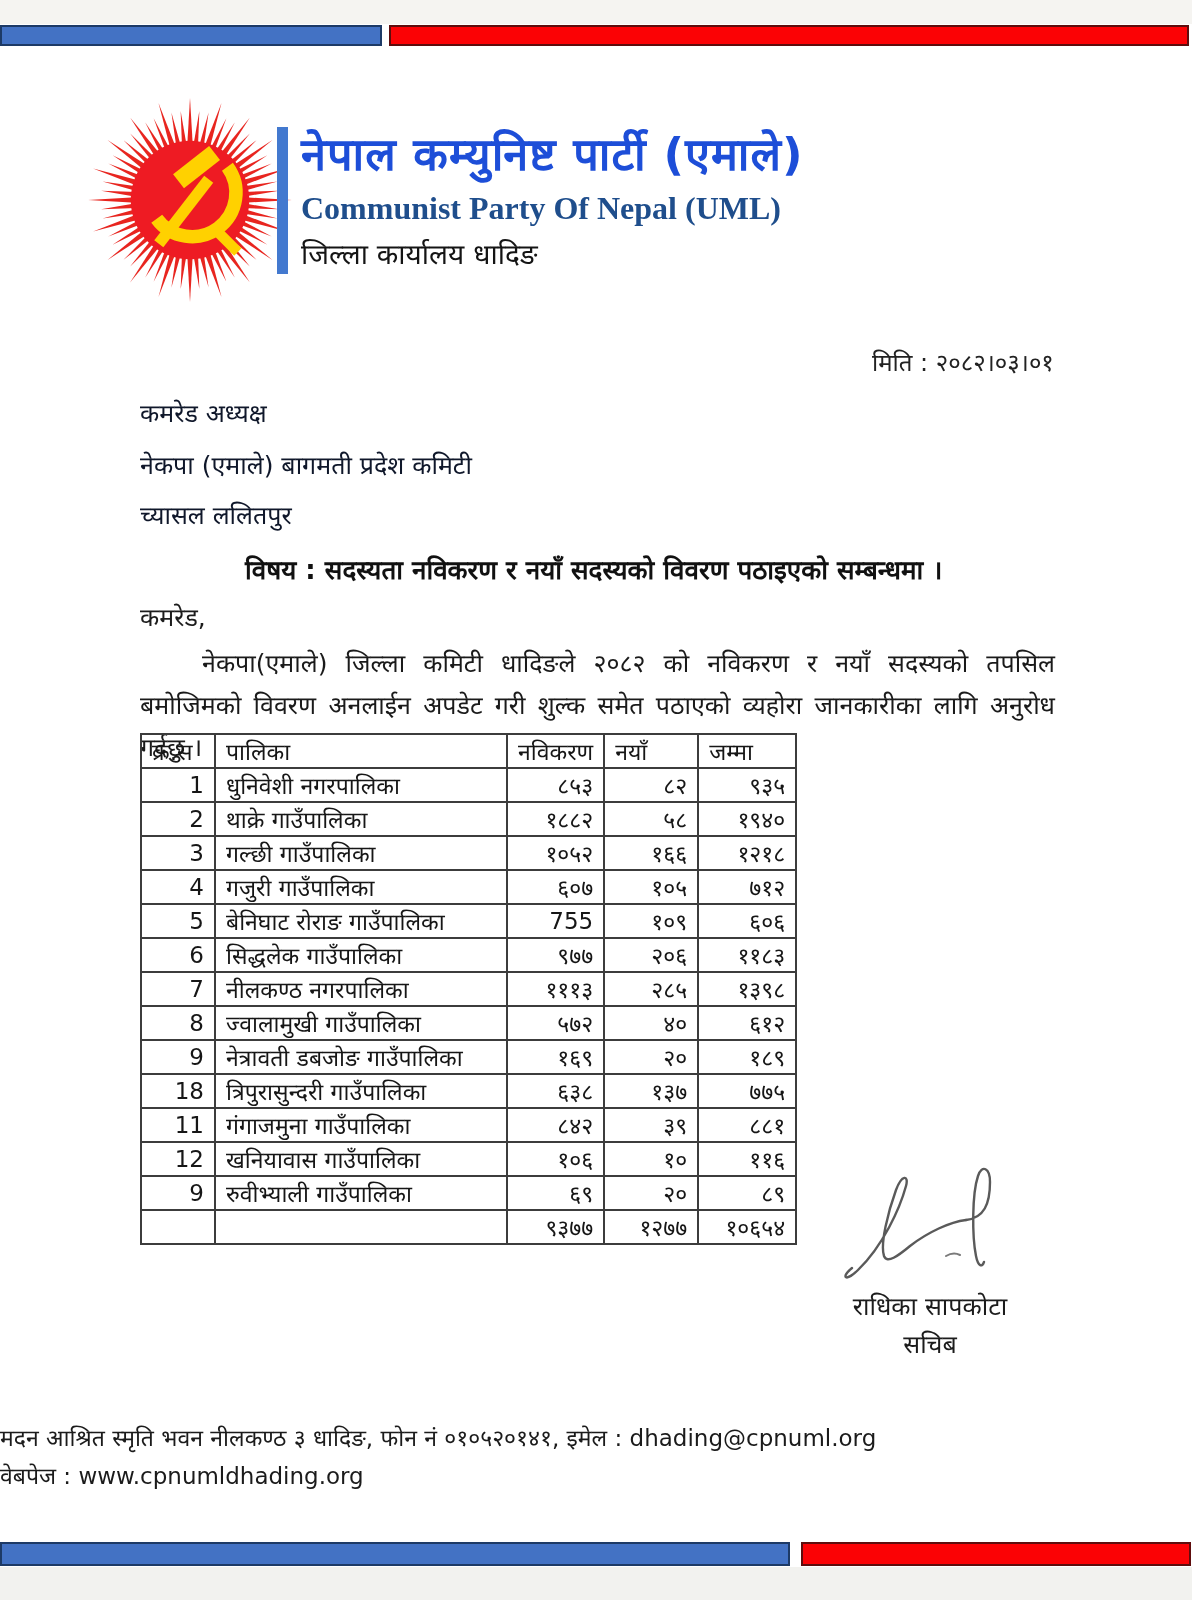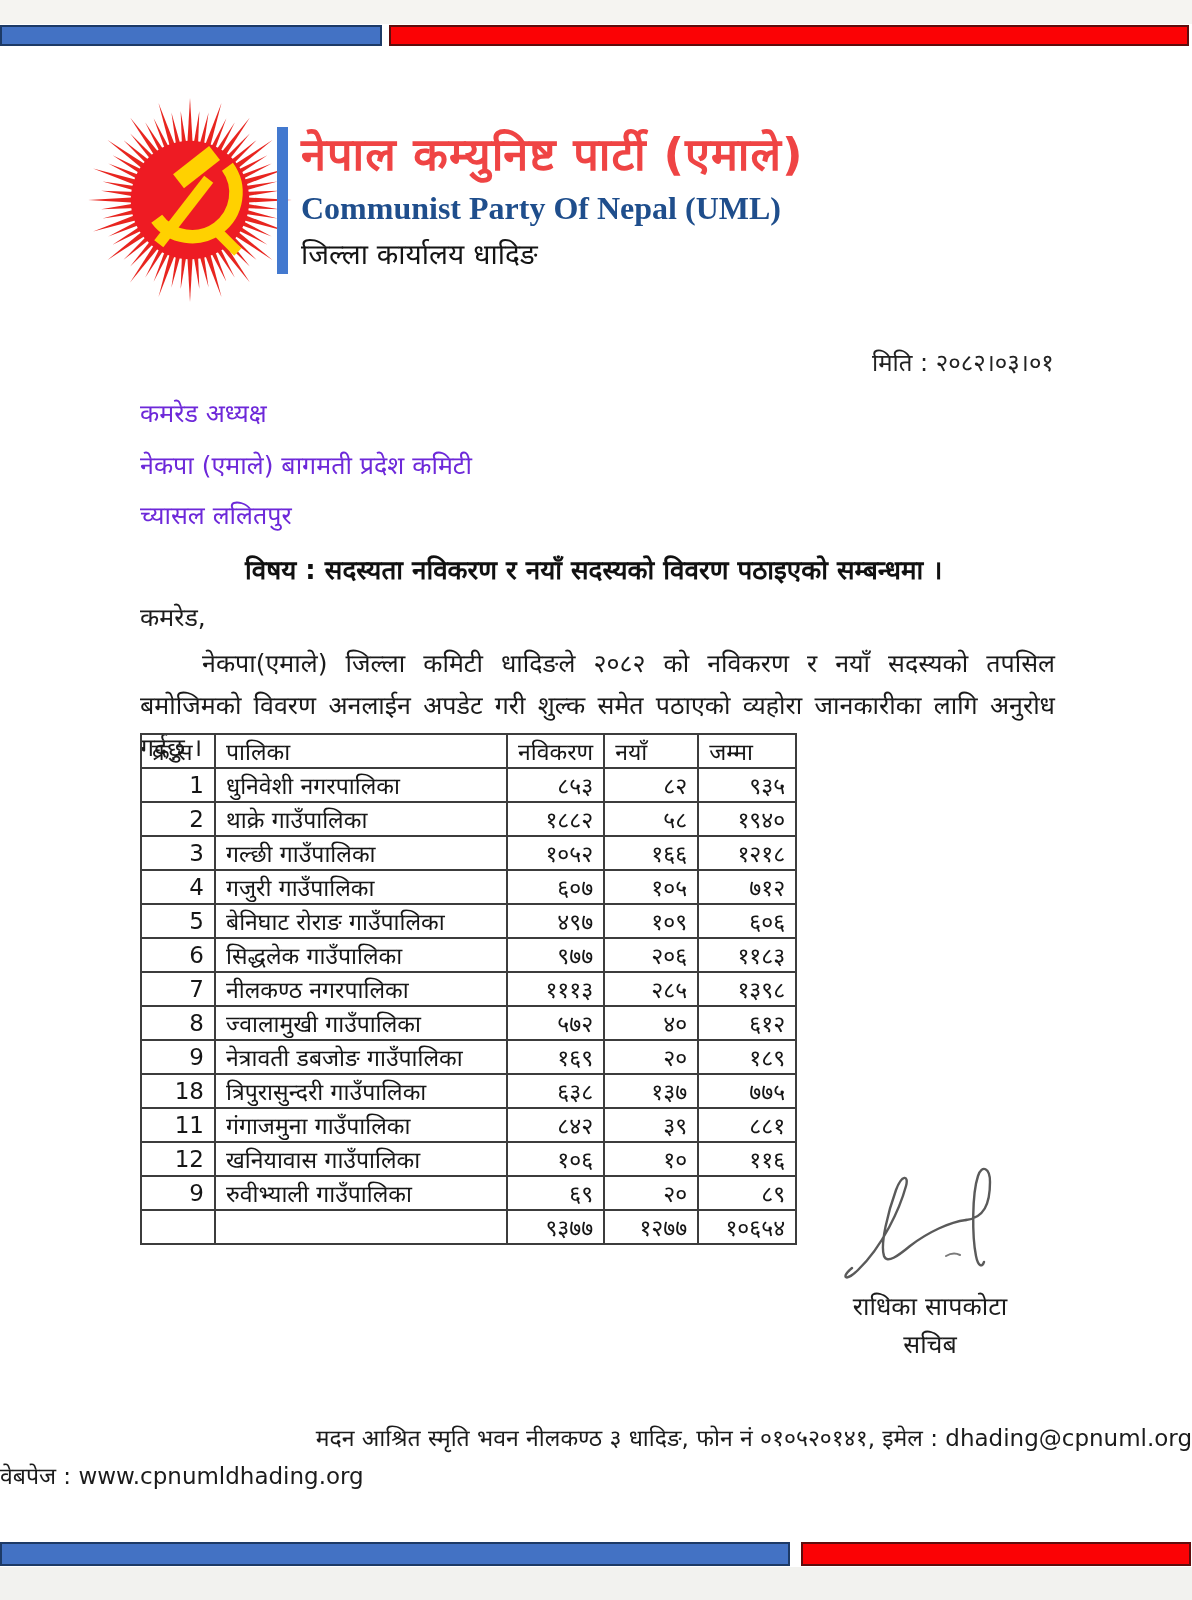"नेपाल कम्युनिष्ट पार्टी (एमाले)" .hdr-nepali { color: #ef4444 -> #1d4ed8 }
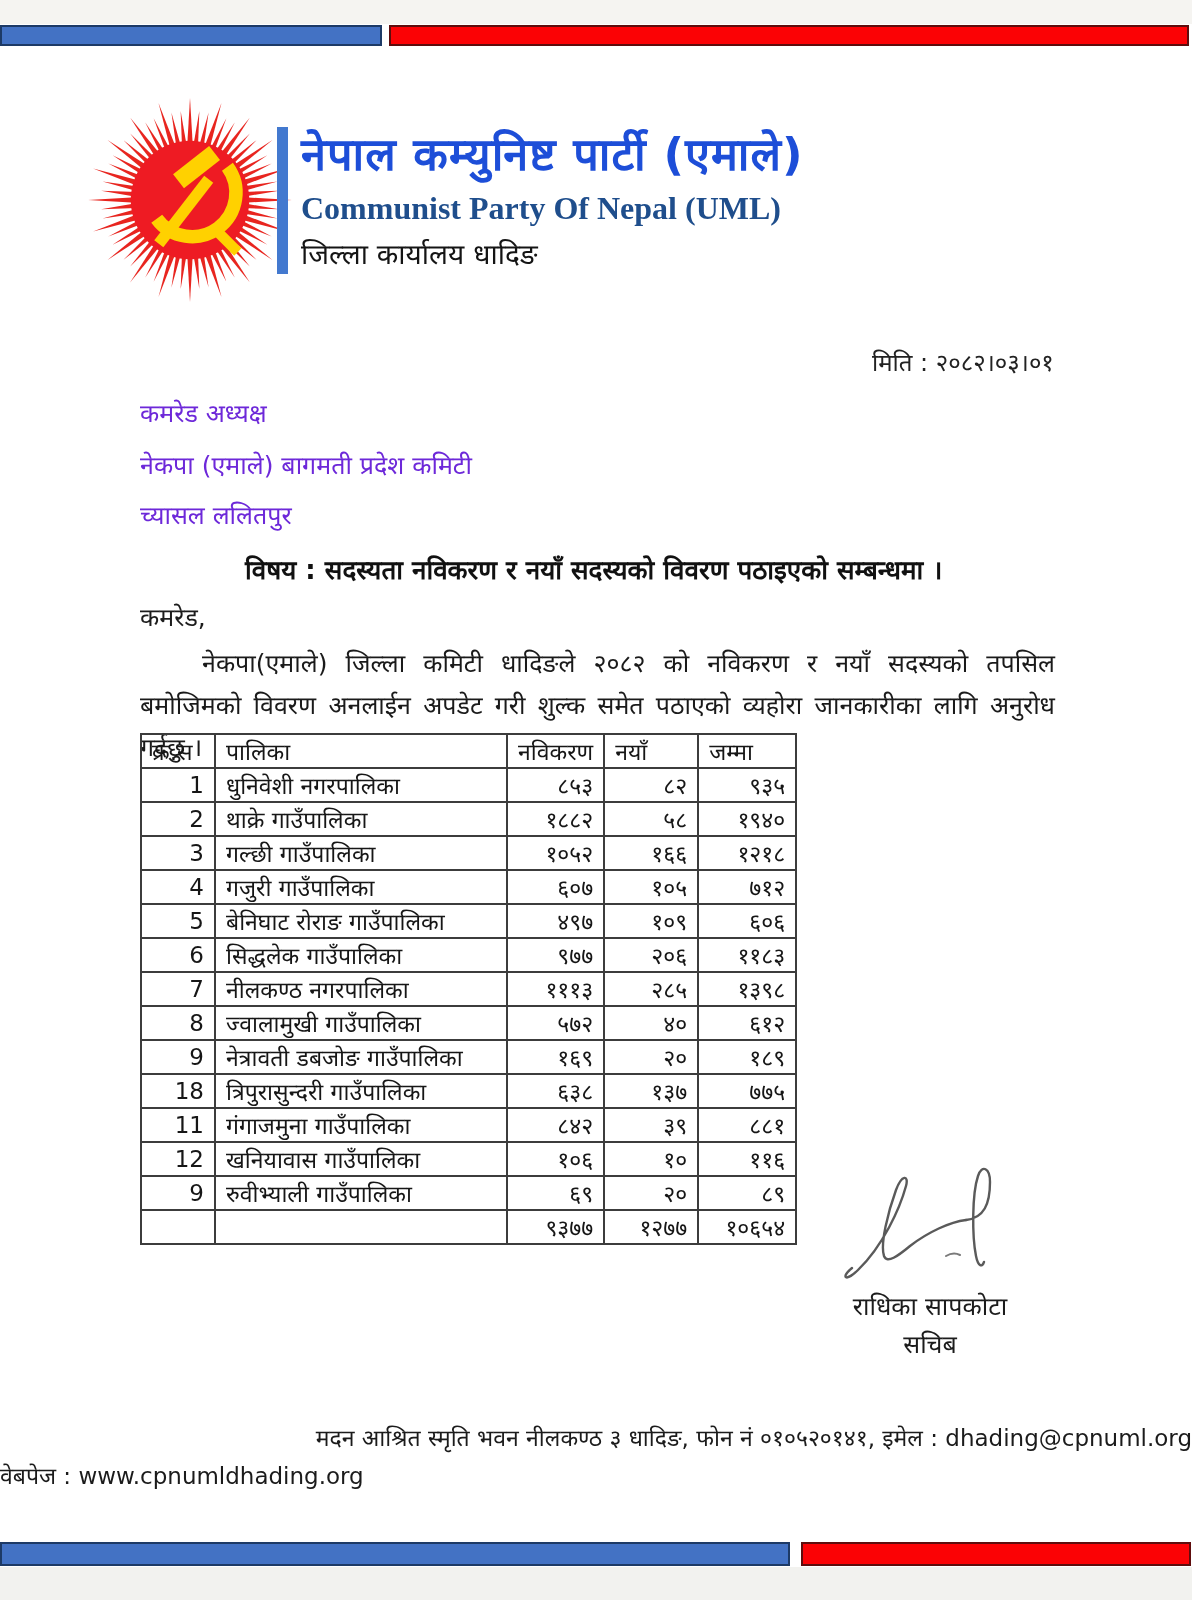"कमरेड अध्यक्ष" .addr { color: #6d28d9 -> #0f172a }
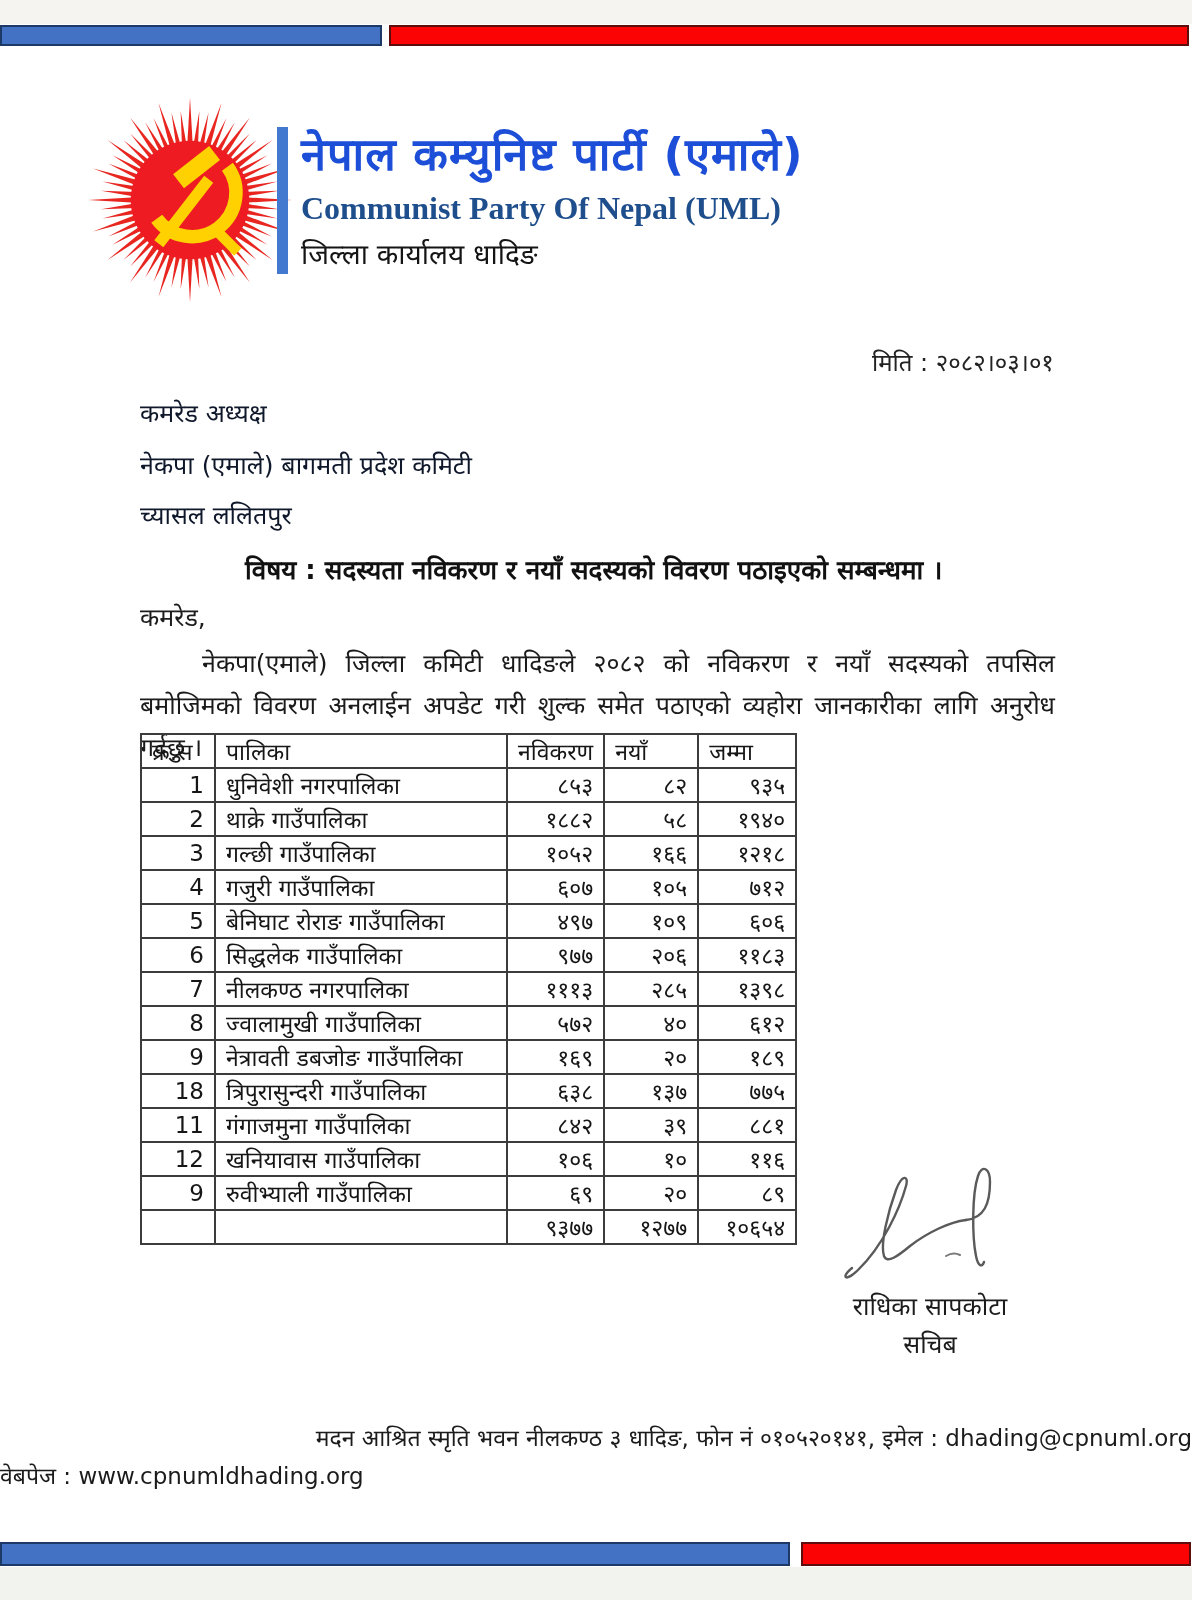"४९७" td.num { text: ४९७ -> 755 }
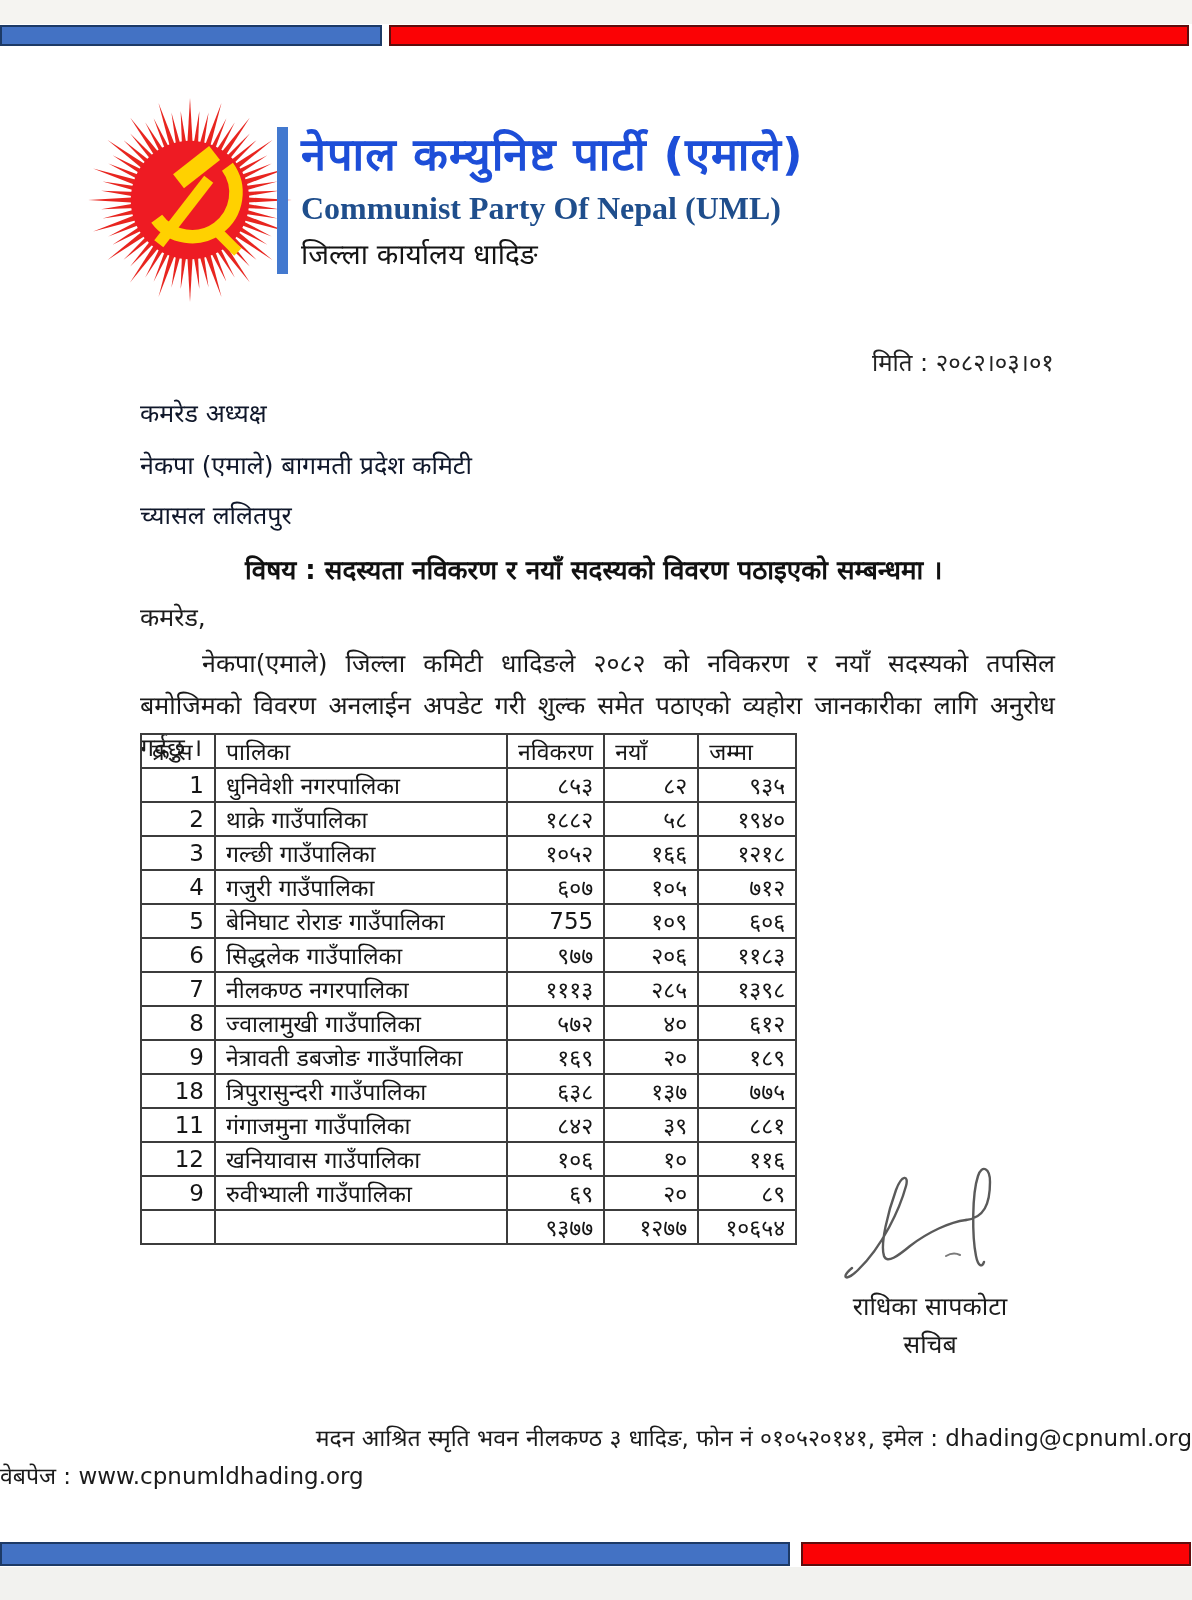"मदन आश्रित स्मृति भवन नीलकण्ठ" .footer1 { text-align: right -> left }
